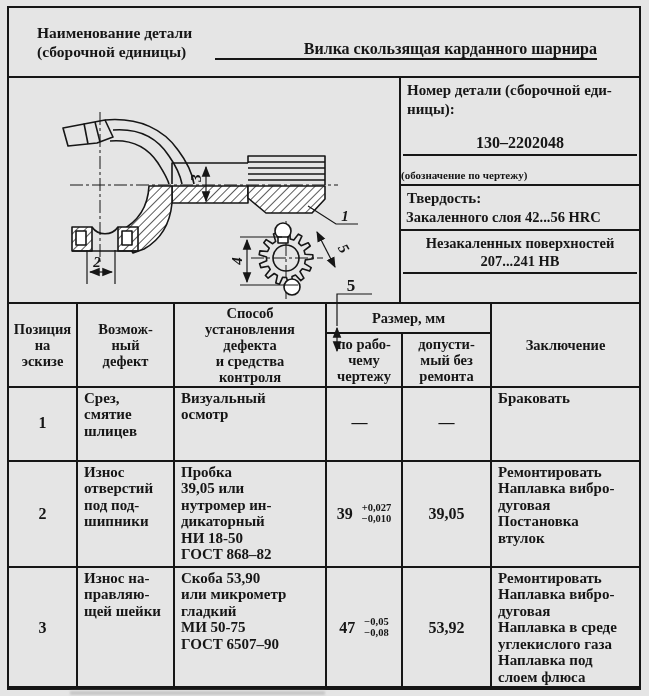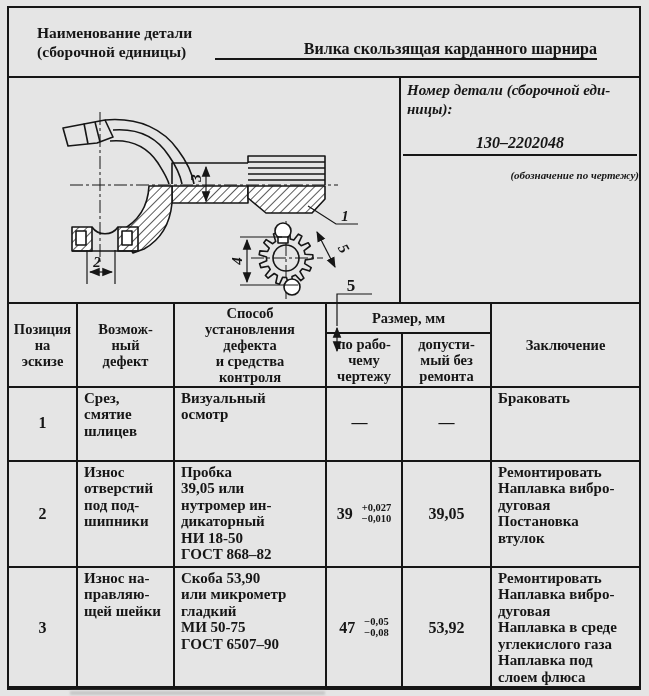"Номер детали (сборочной еди-" .ip-sec { font-style: italic -> none }
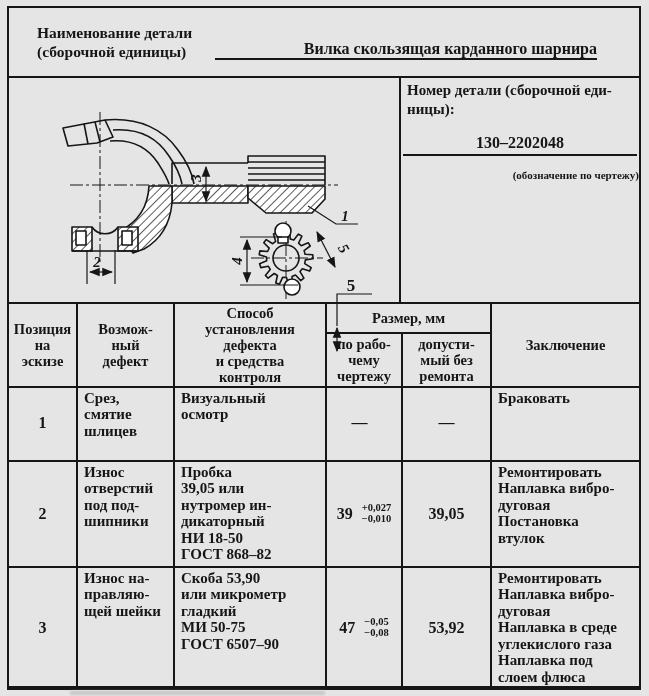"(обозначение по чертежу)" .ip-caption { text-align: right -> left }
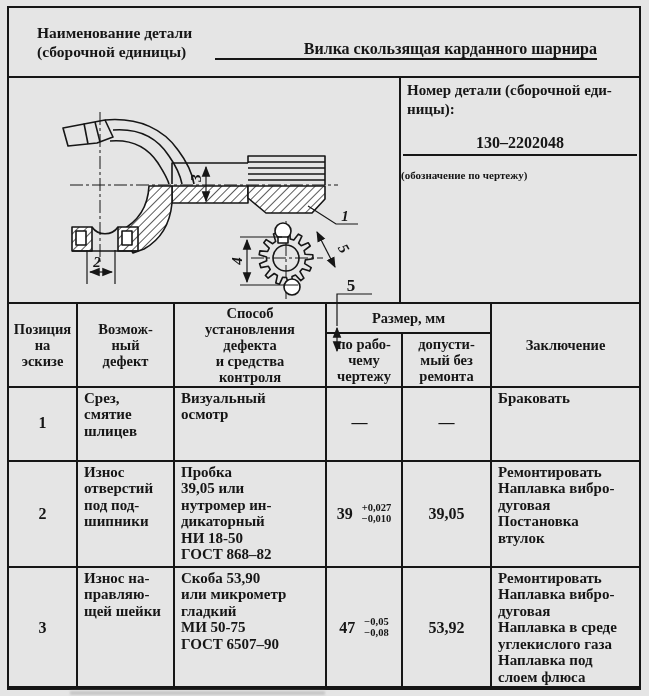"Твердость:" div.ip-sec { html: none -> <div> <div>Твердость:</div> <div>Закаленного слоя 42...56 HRC</div> <div>Незакаленных поверхностей 207...241 НВ</div> </div> }
